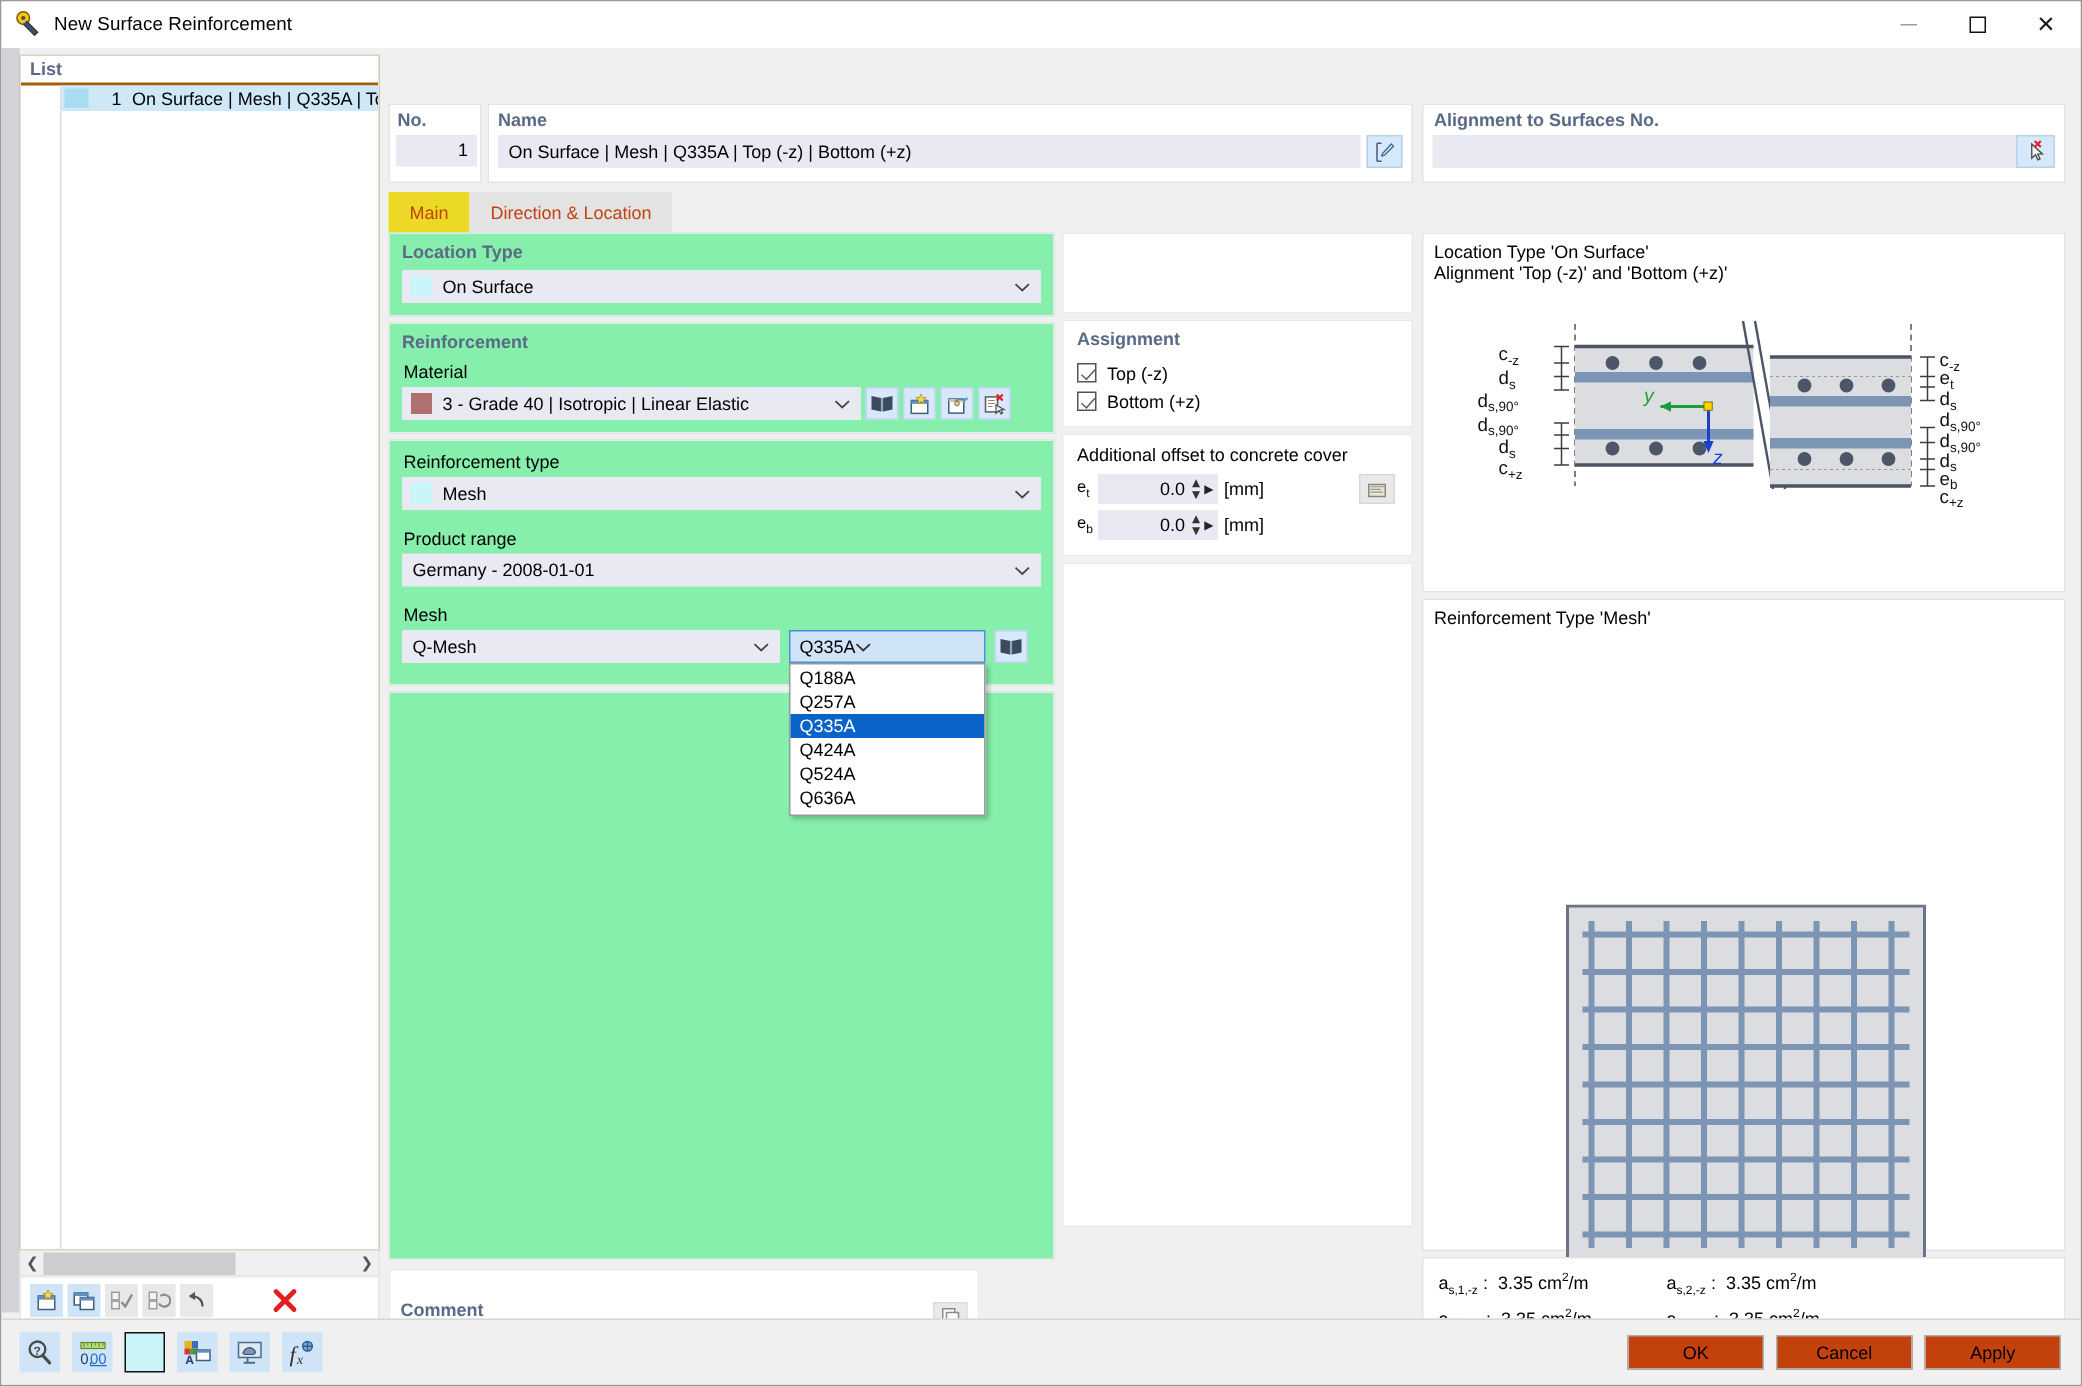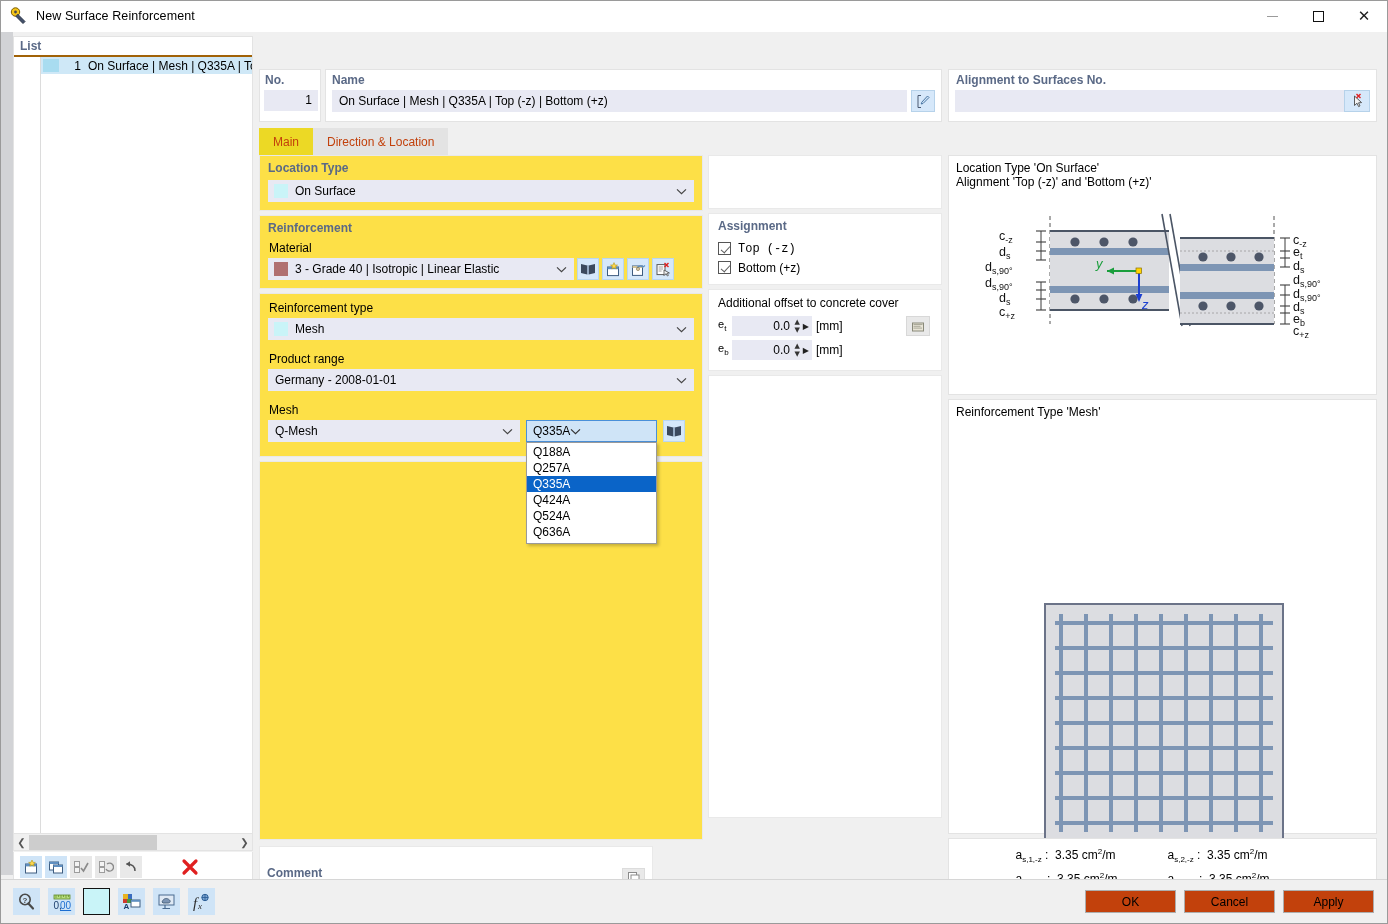"Location Type" .sect { background: #fde047 -> #86efac }
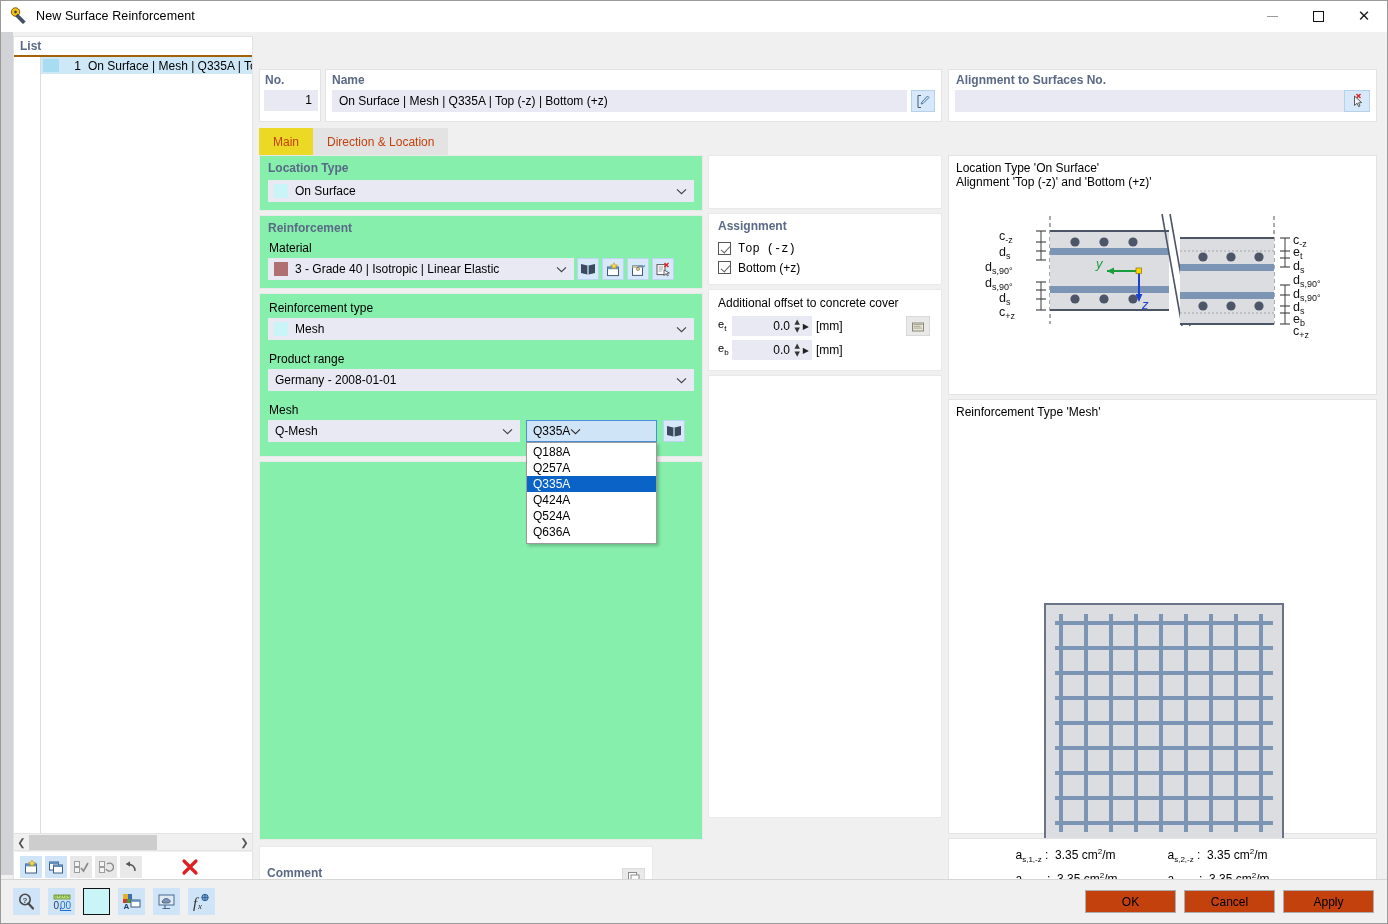"Top (-z)" div.chk-row { font-family: Liberation Mono, monospace -> none }
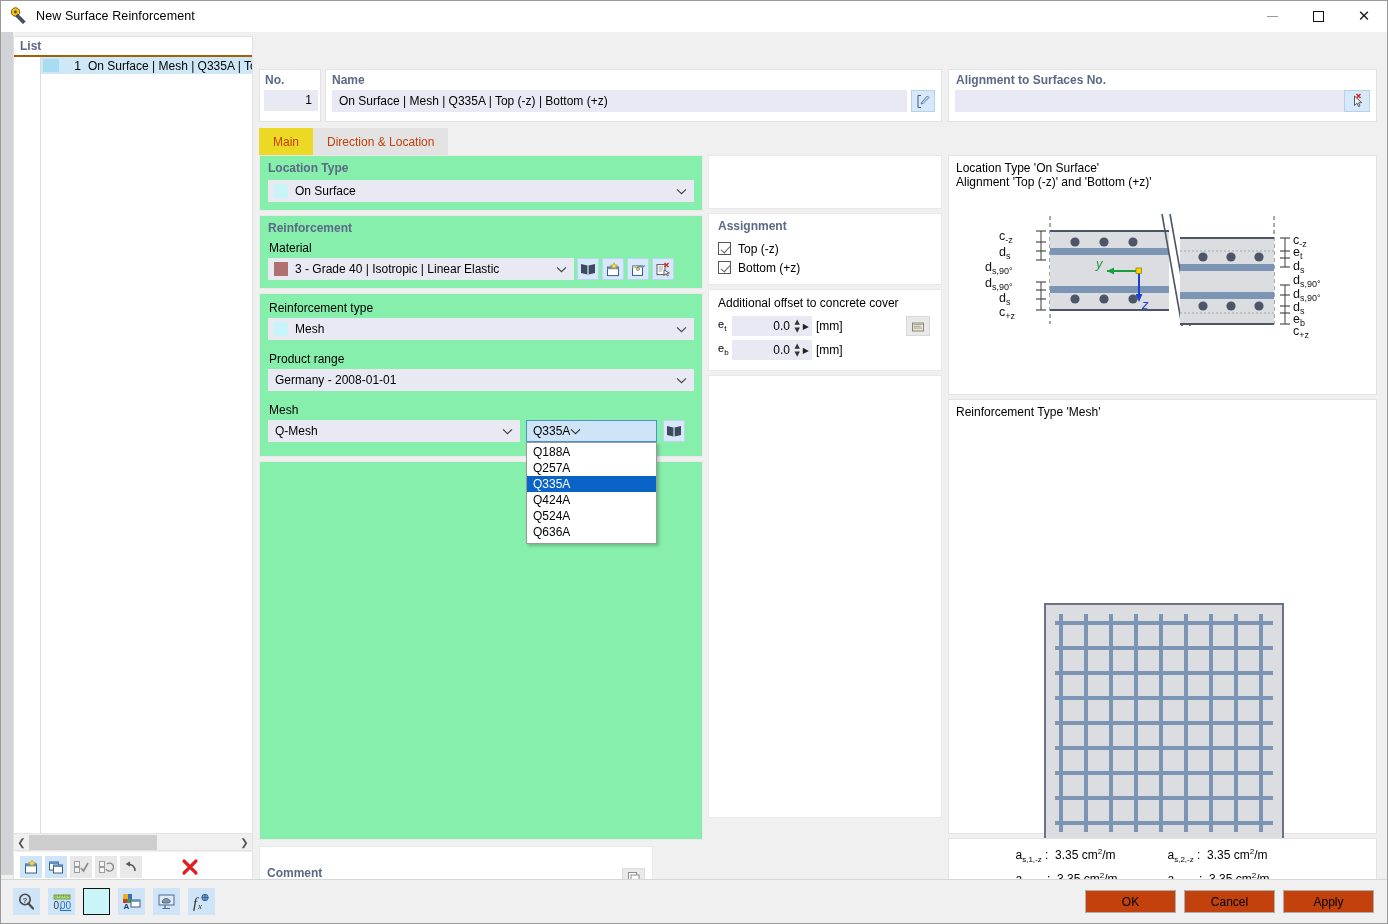"as,1,-z : 3.35 cm2/m" .res-row { justify-content: center -> none }
